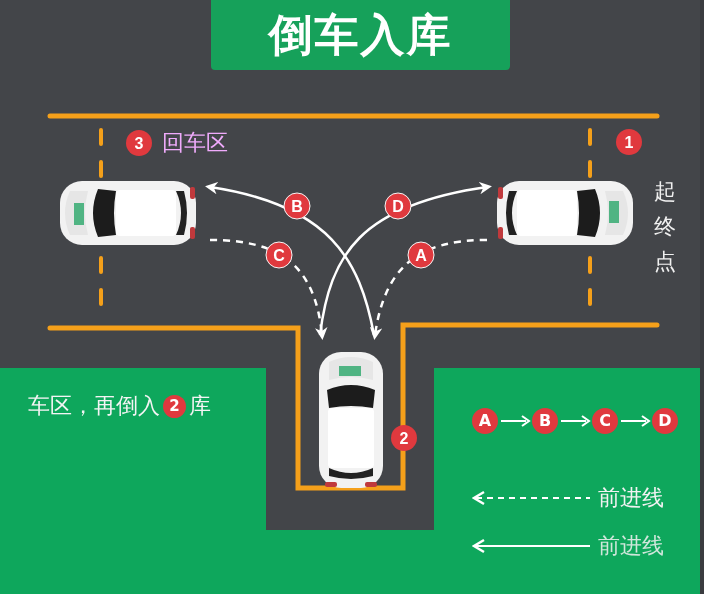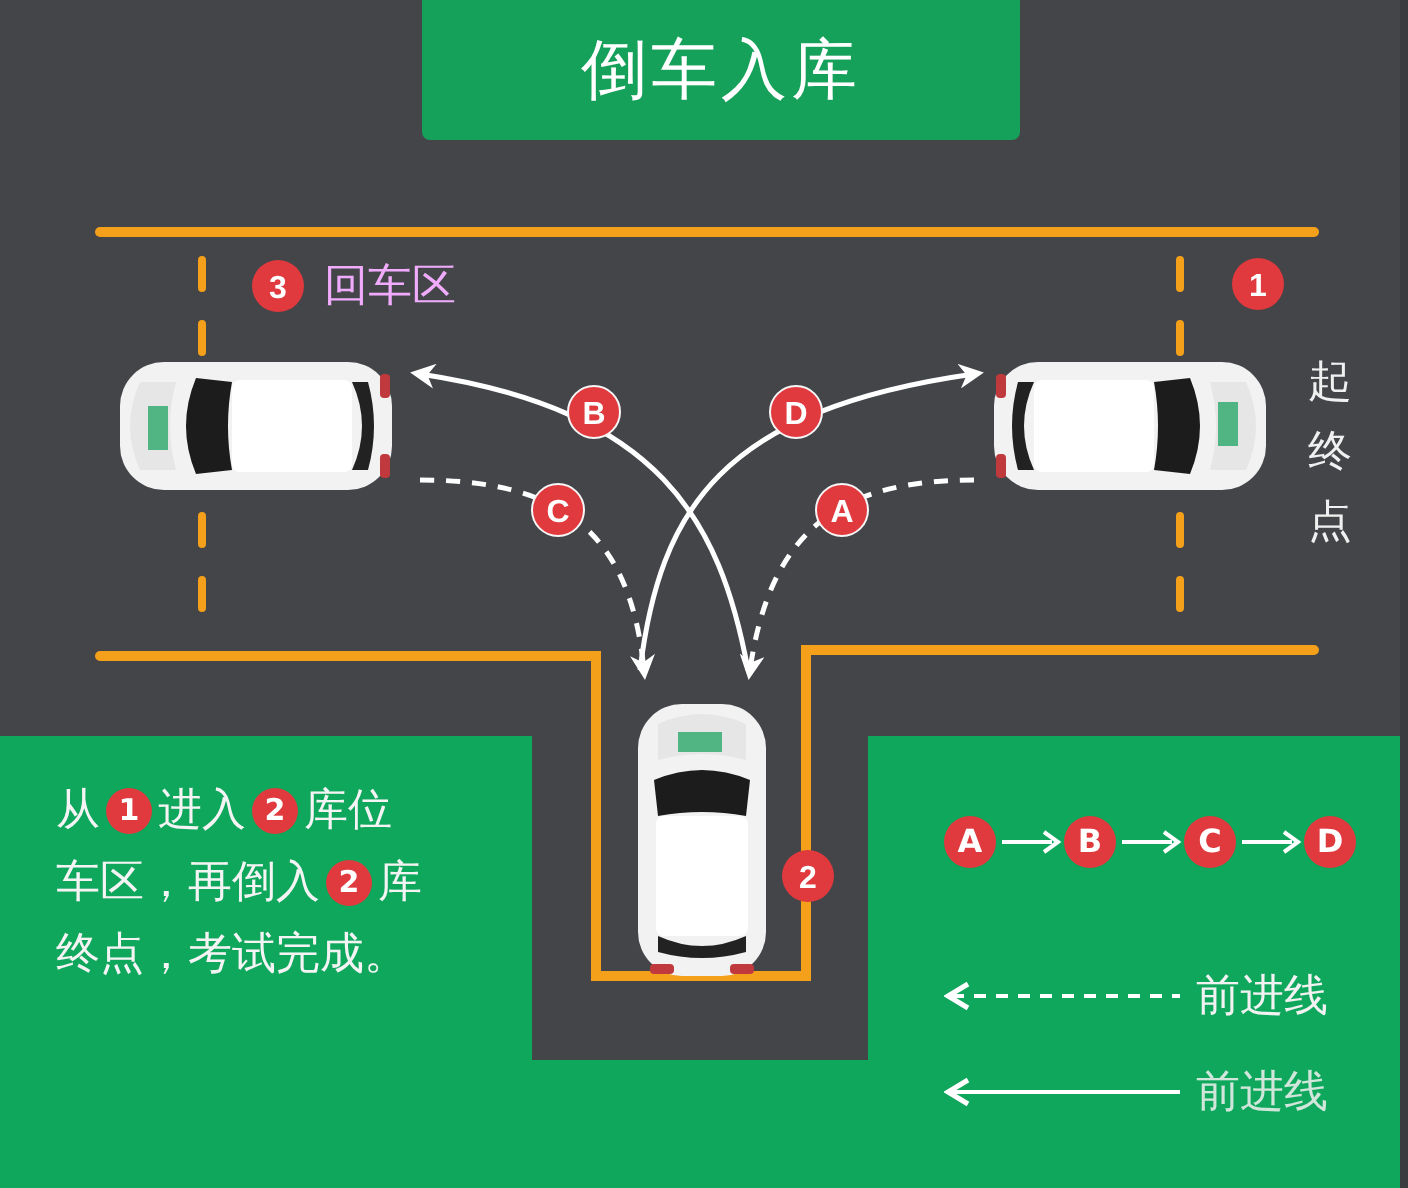"倒车入库" .title-text { font-size: 33px -> 44px; font-weight: normal -> bold }
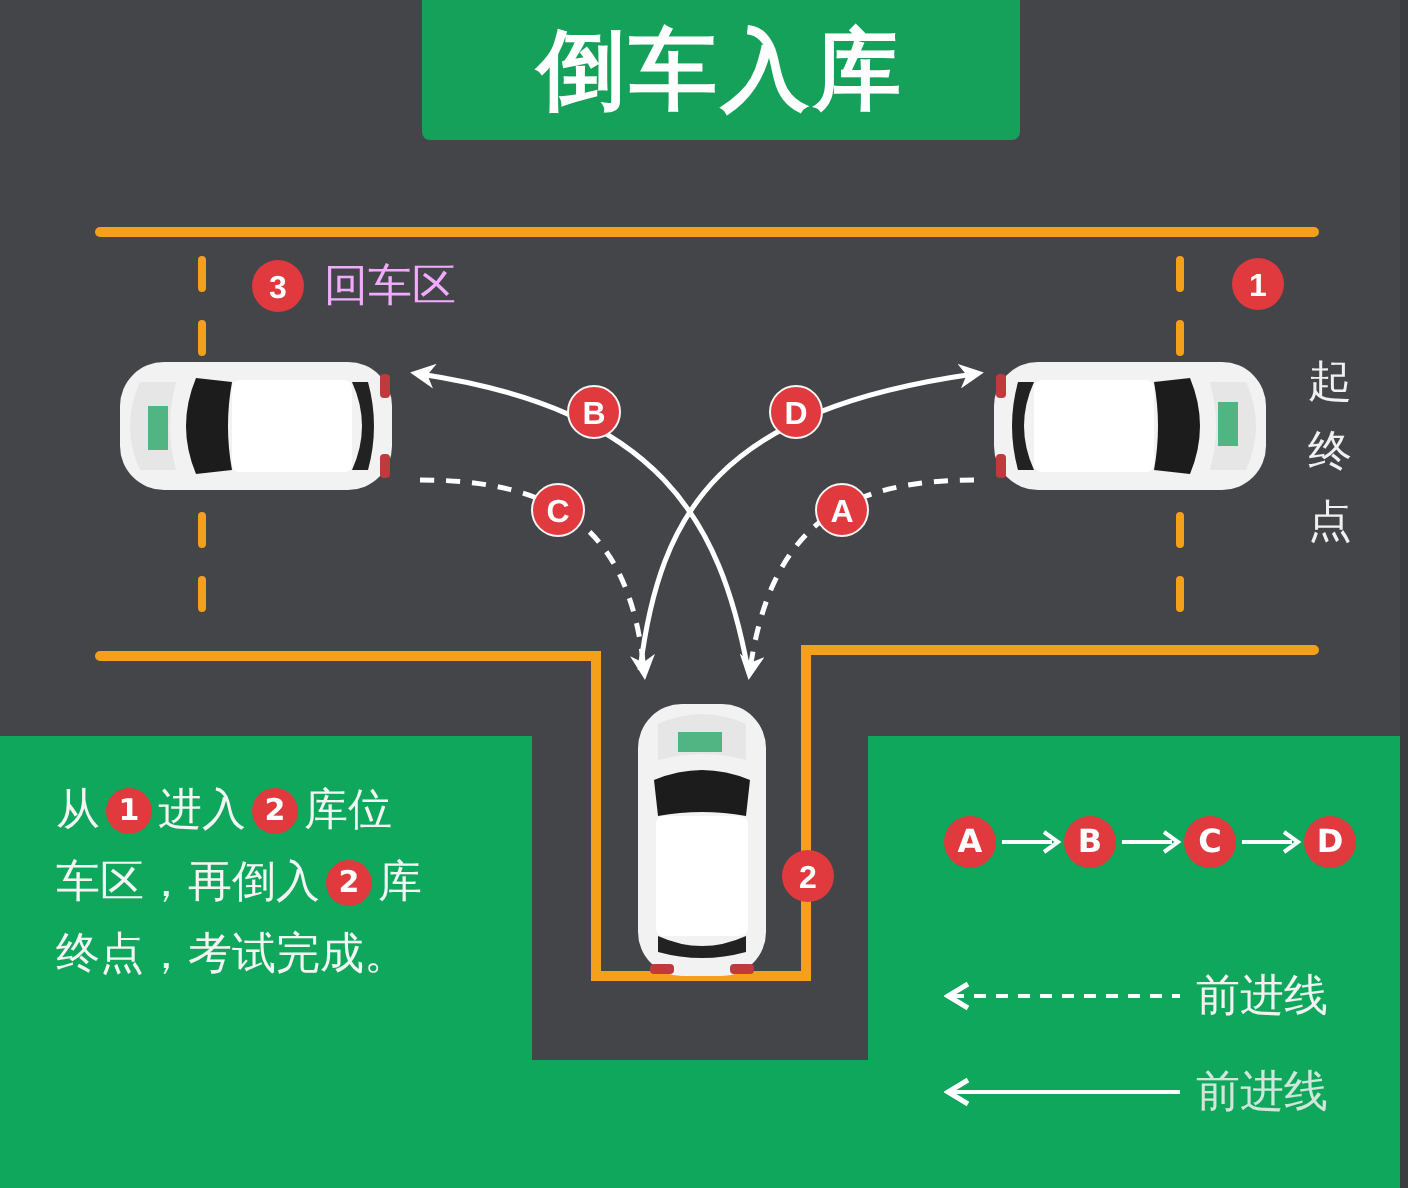"从 1 进入 2 库位" div.desc-line { html: <div> <span>从</span><span>1</span><span>进入</span><span>2</span><span>库位</span> </div> -> none }
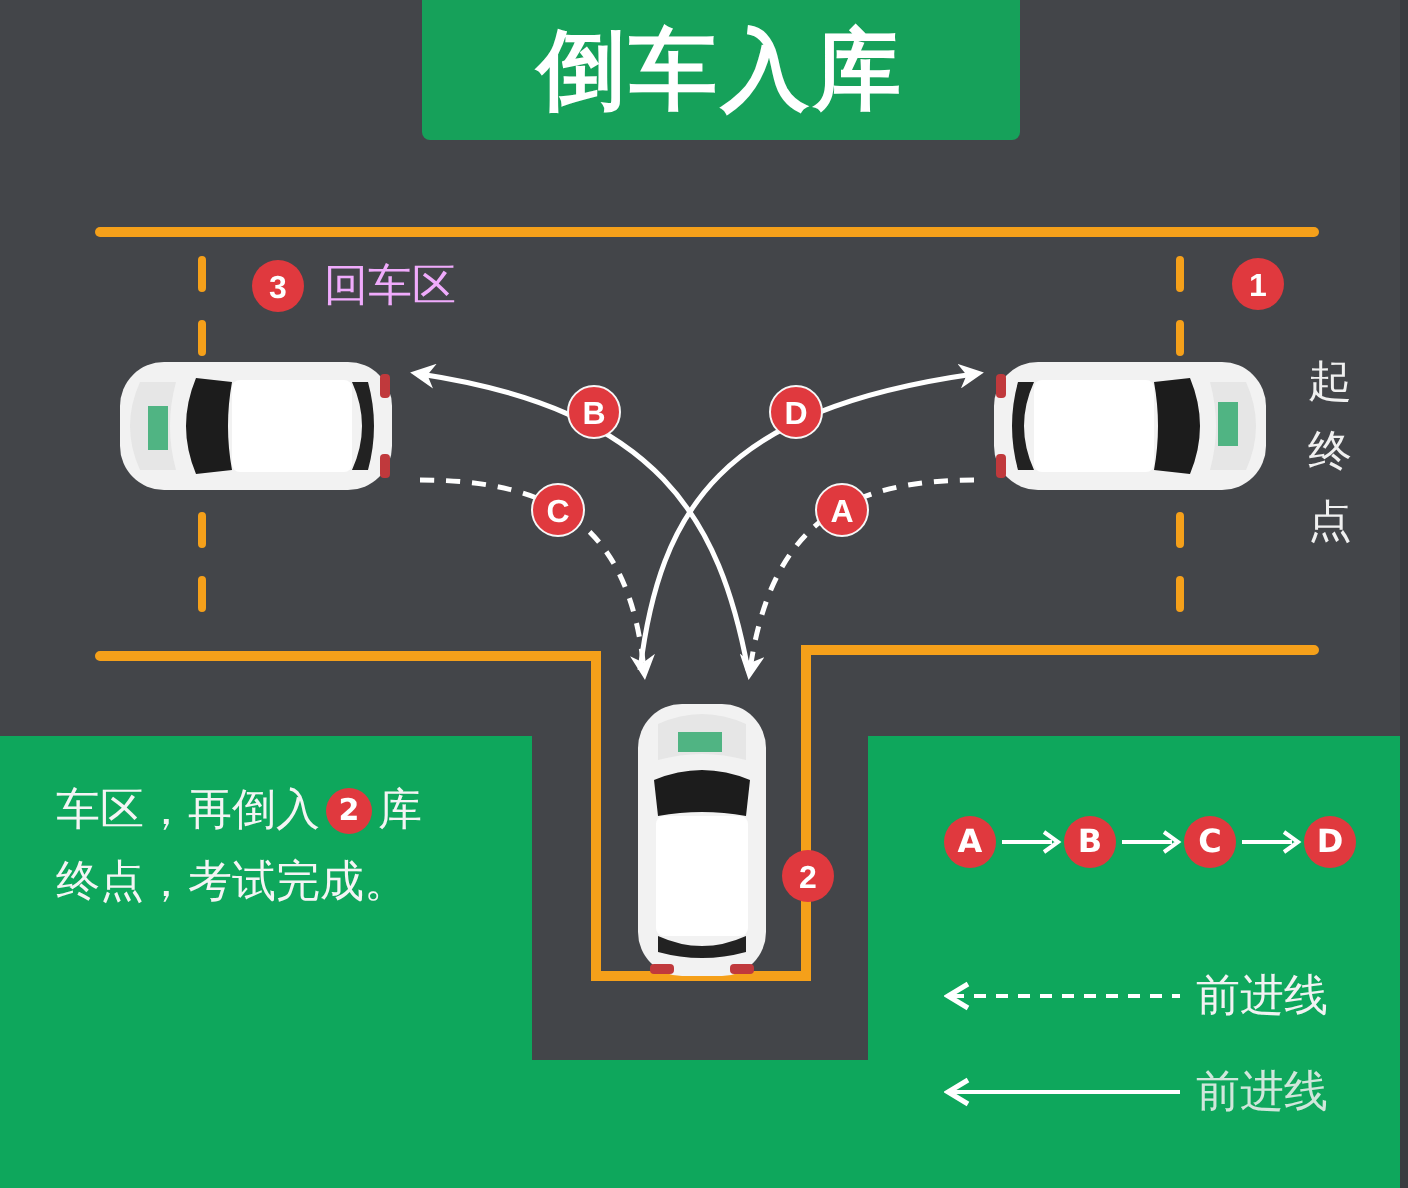"终点，考试完成。" div.desc-line { html: <div> <span>终点，考试完成。</span> </div> -> none }
